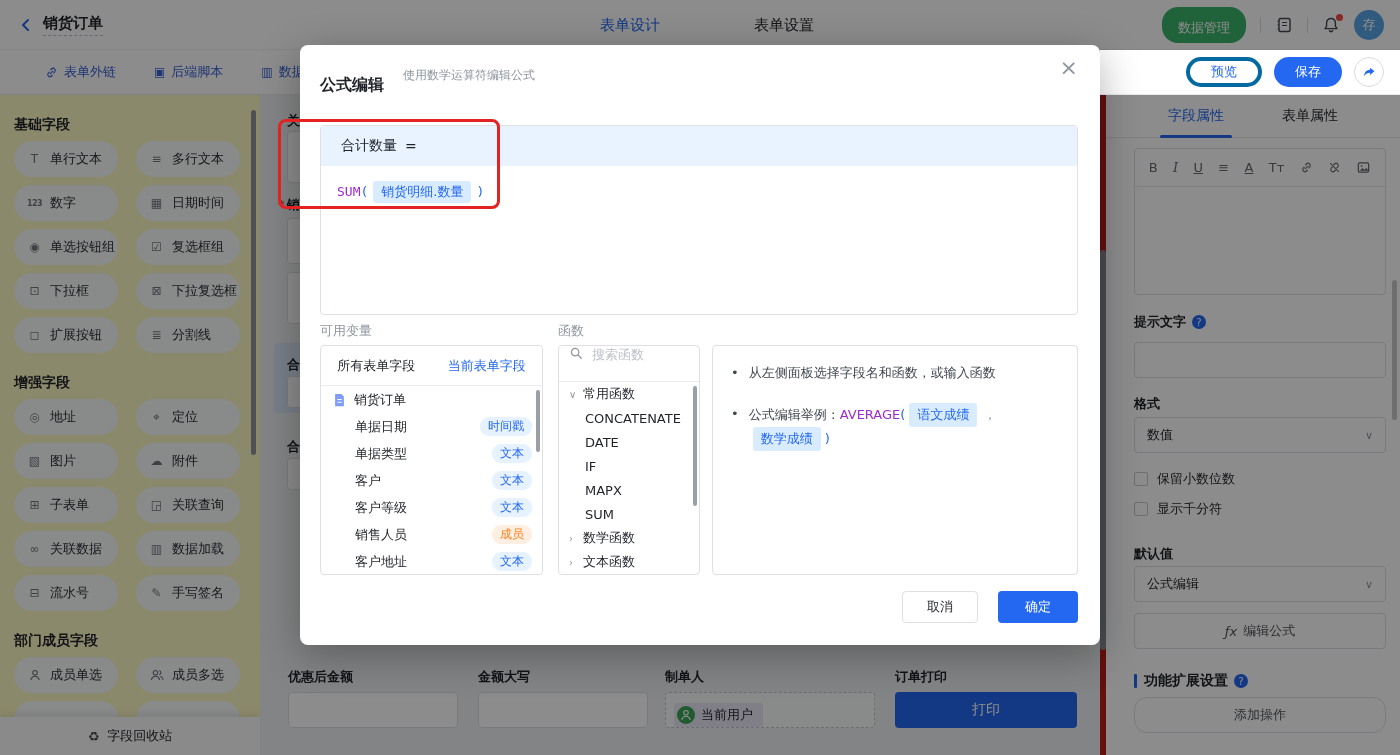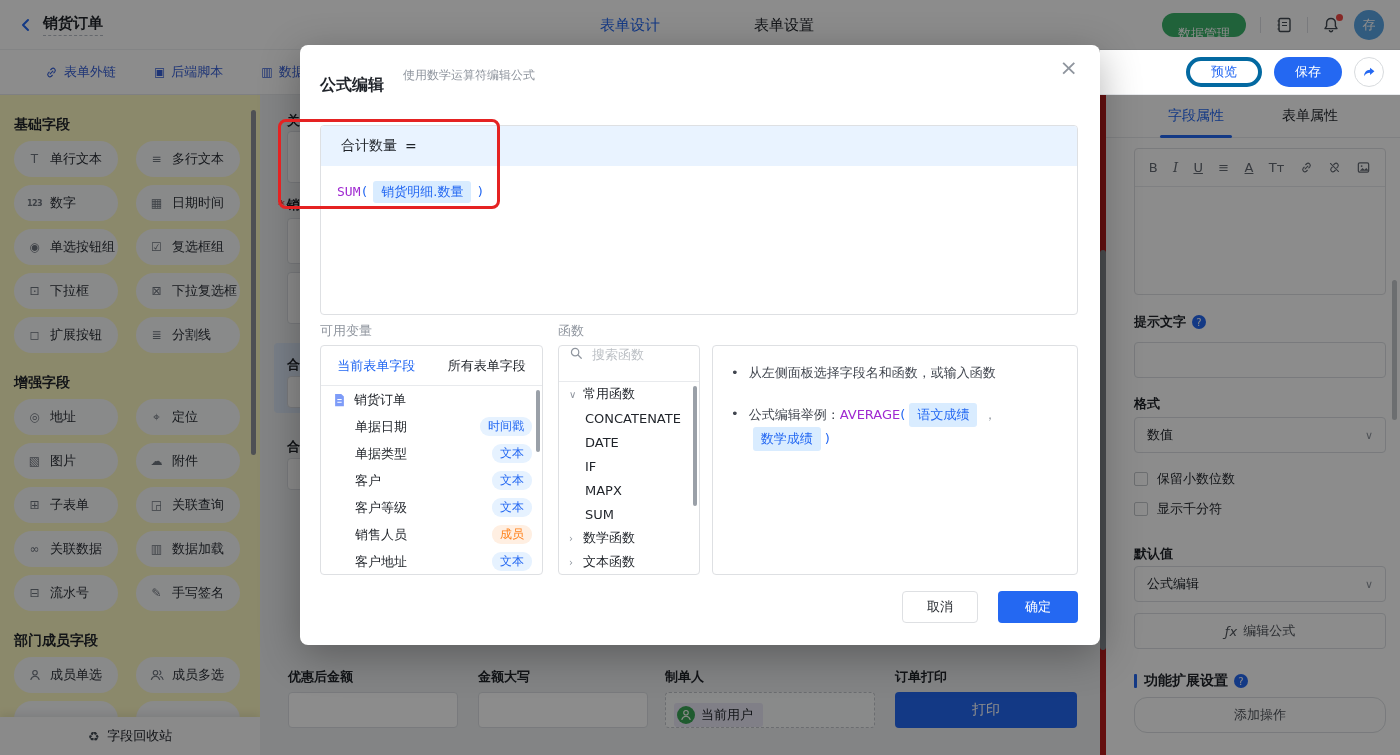"数据管理" .pill-green { height: 24px -> 36px }
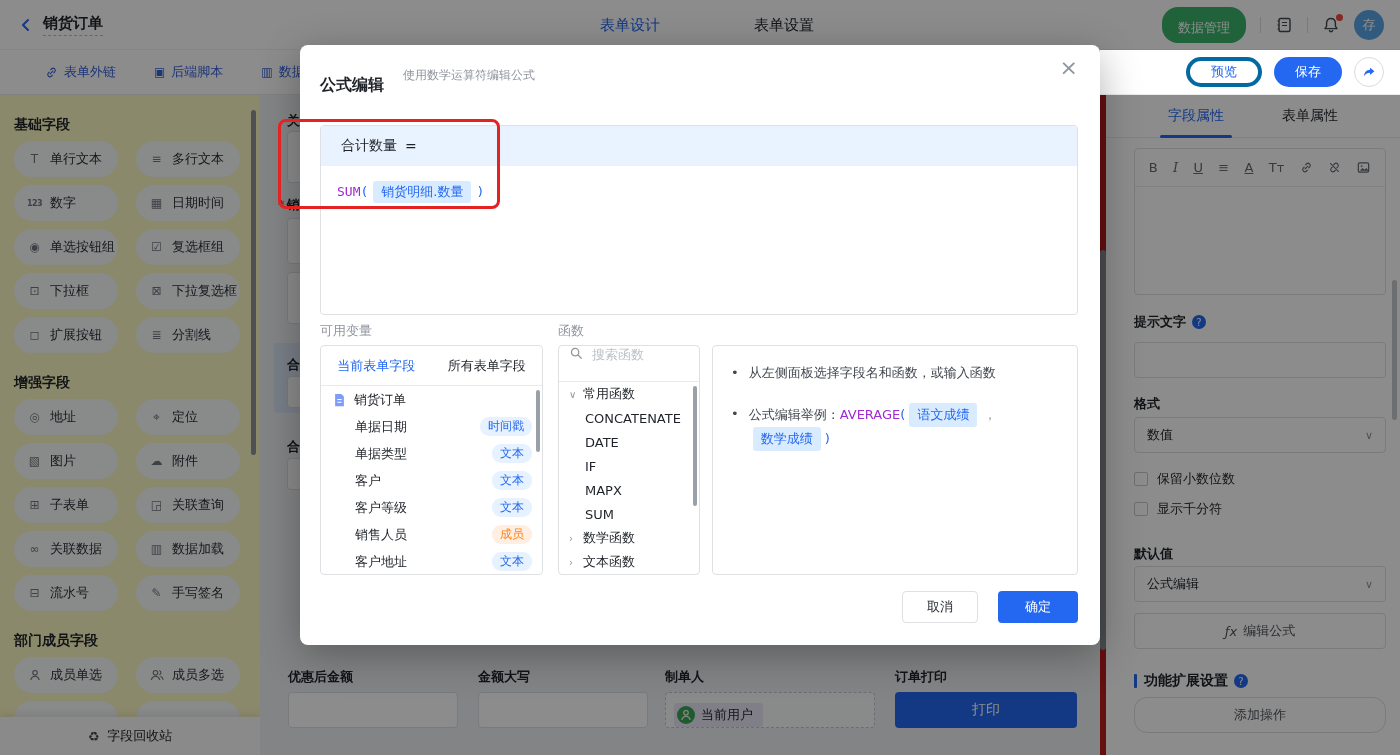"当前表单字段" span.vtab { order: before "所有表单字段" -> after "所有表单字段" }
